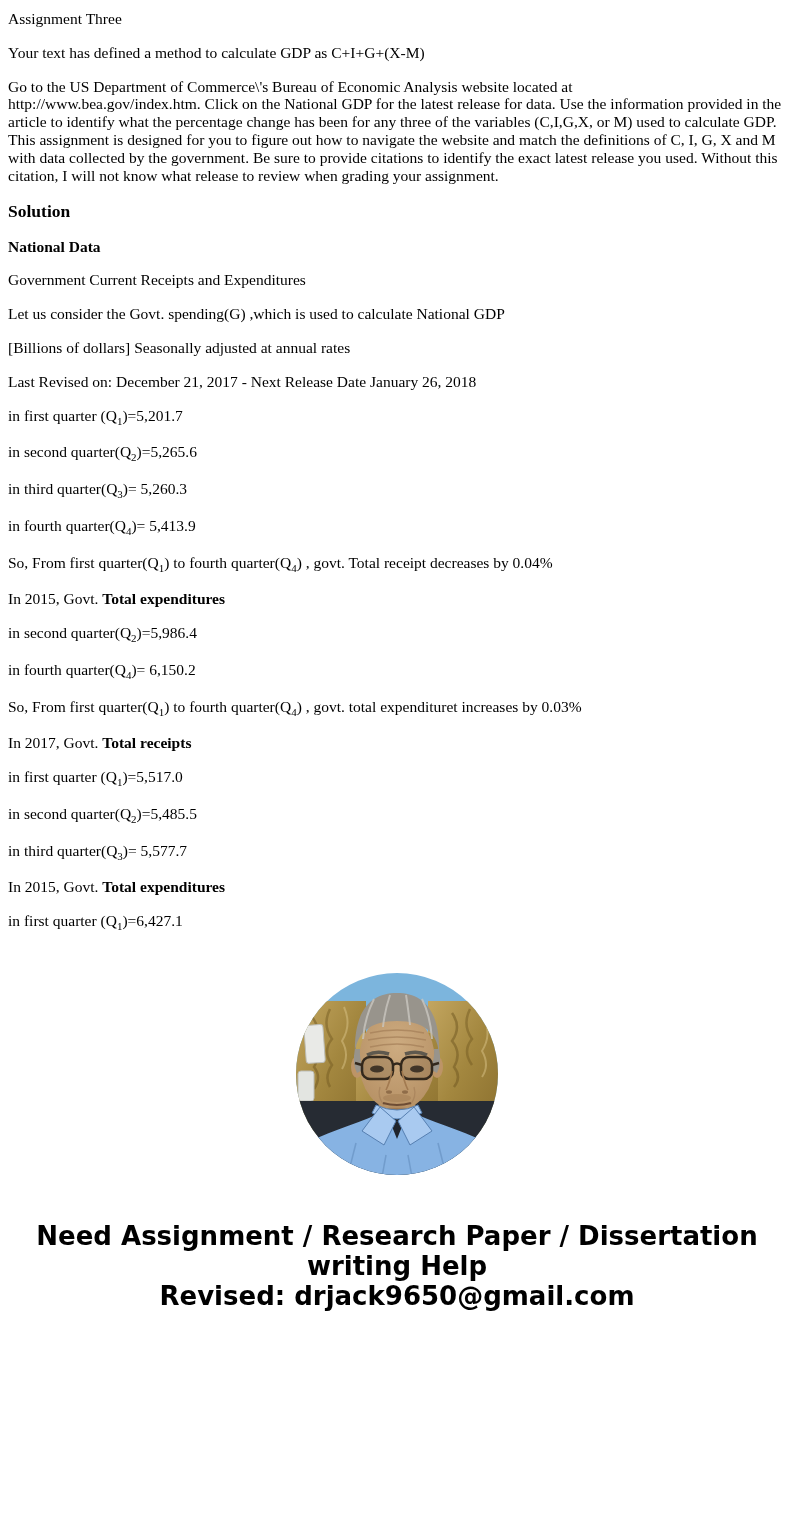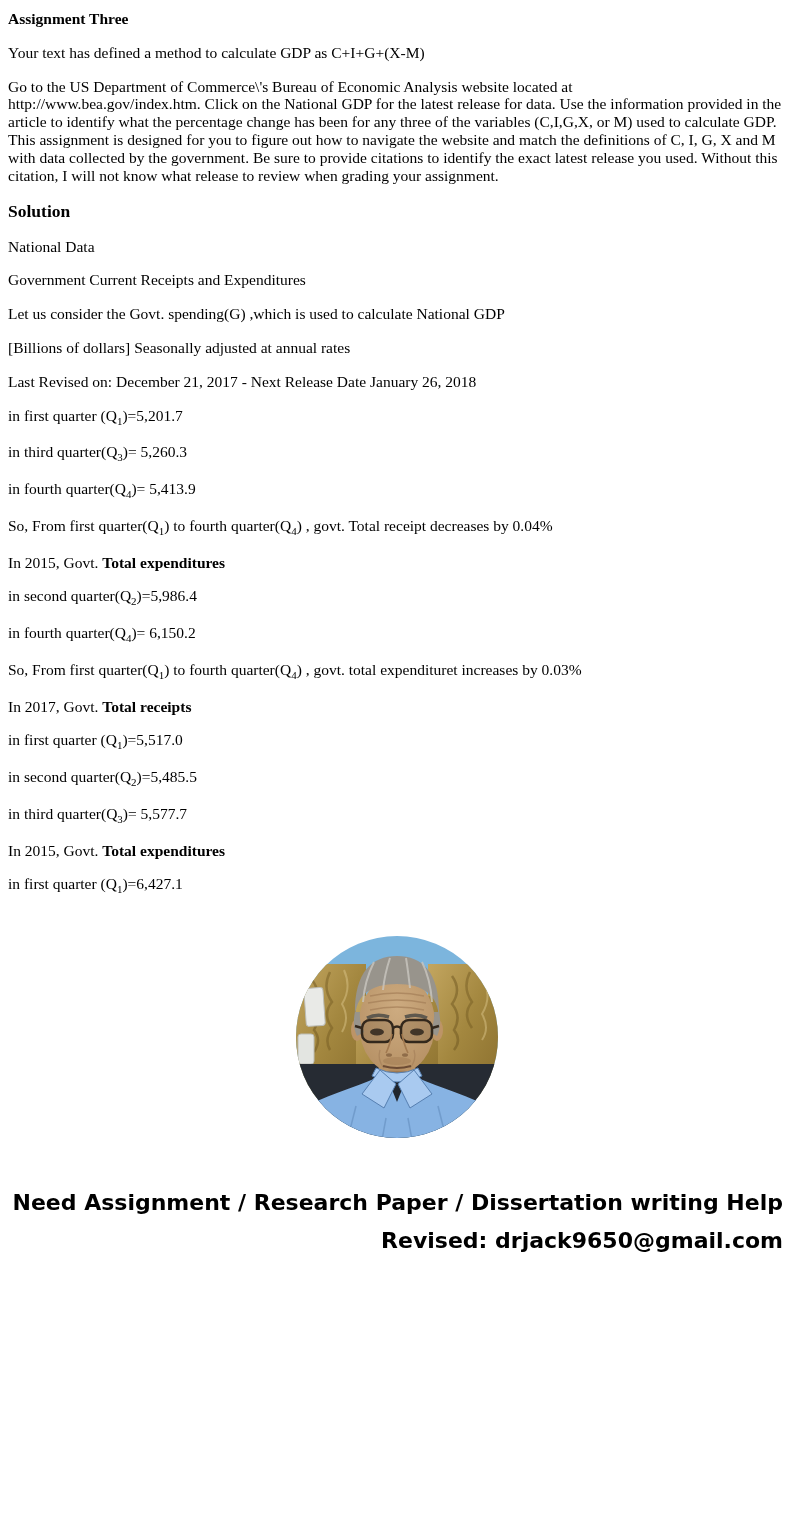"Assignment Three" .doc p.first { font-weight: bold -> none }
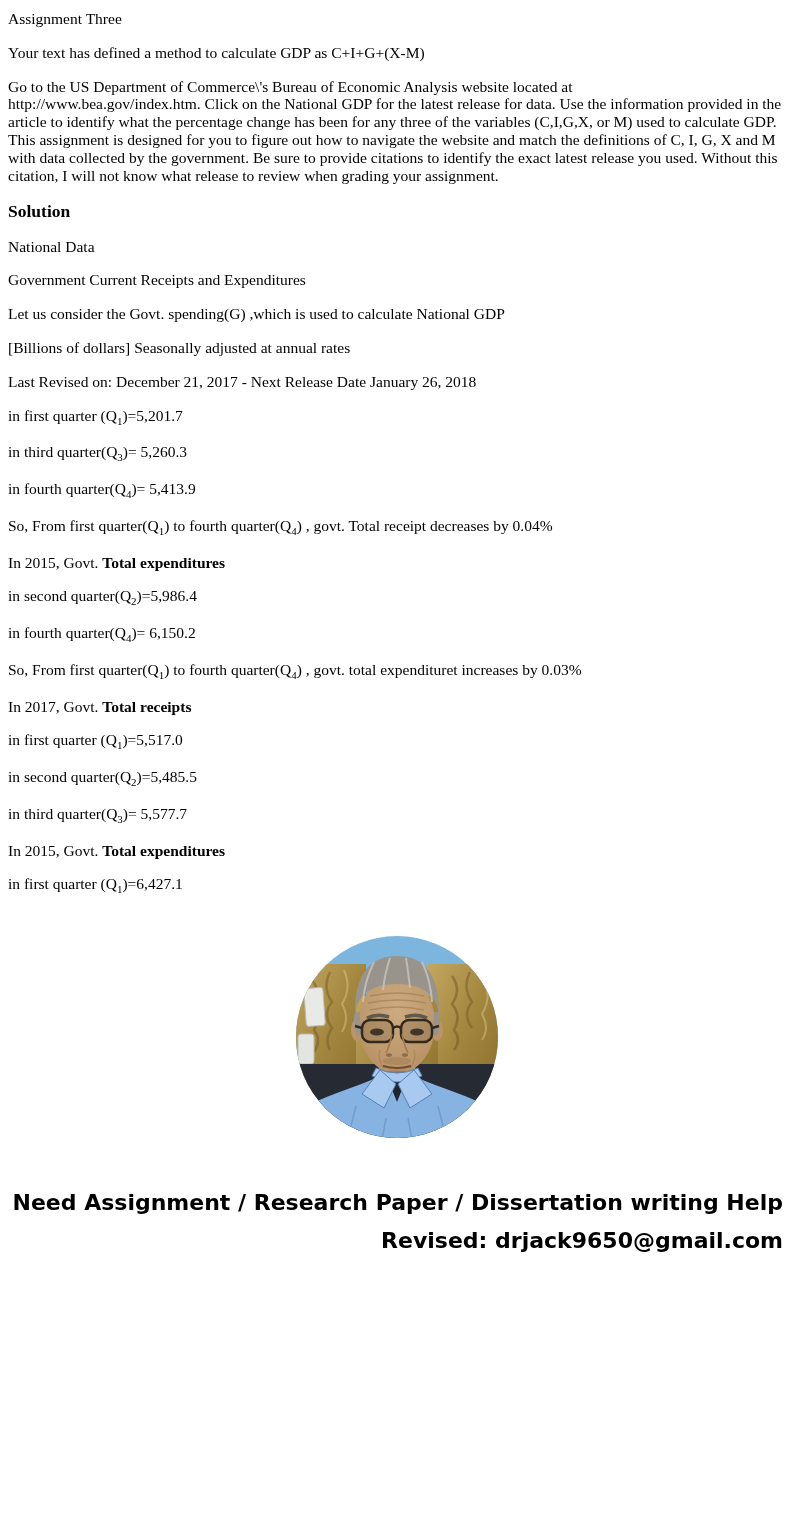"National Data" .subheading { font-weight: 400 -> 700 }
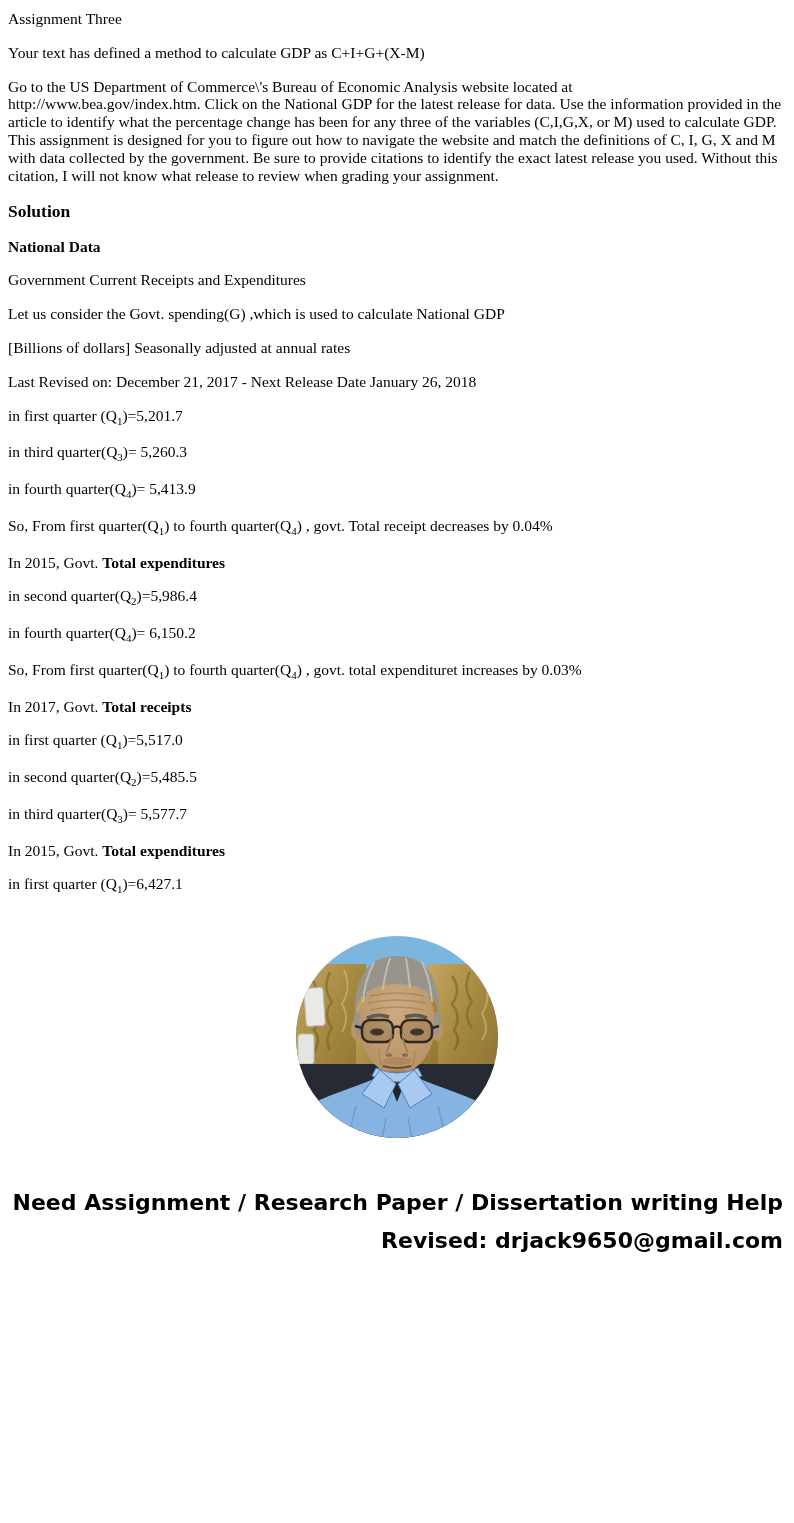"in second quarter(Q2)=5,265.6" p.quarter-line { html: none -> <p>in second quarter(Q<sub>2</sub>)=5,265.6</p> }
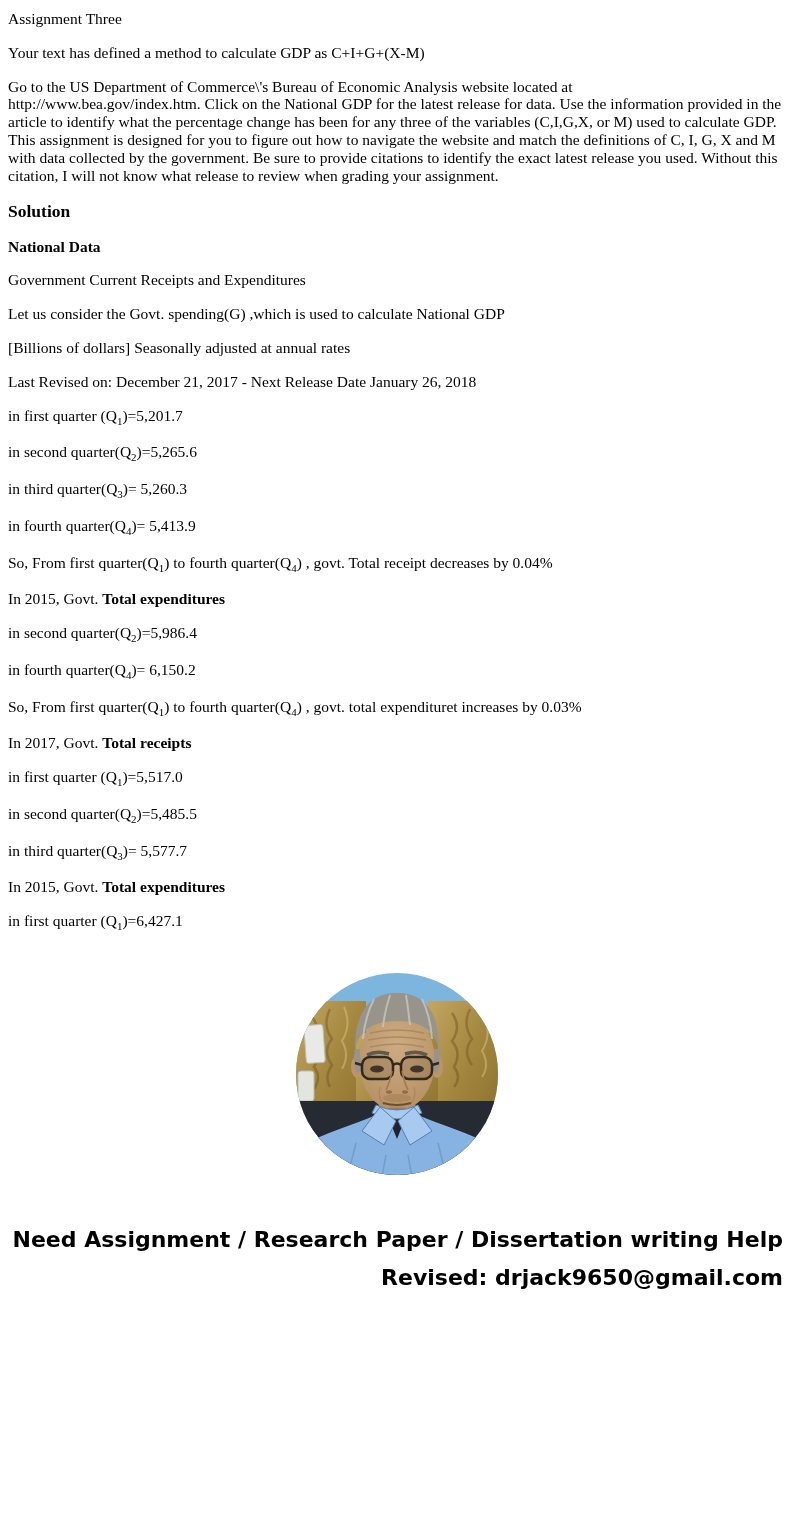"Need Assignment / Research Paper" .footer-banner { font-size: 22px -> 26px; line-height: 38px -> 30px; text-align: right -> center }
